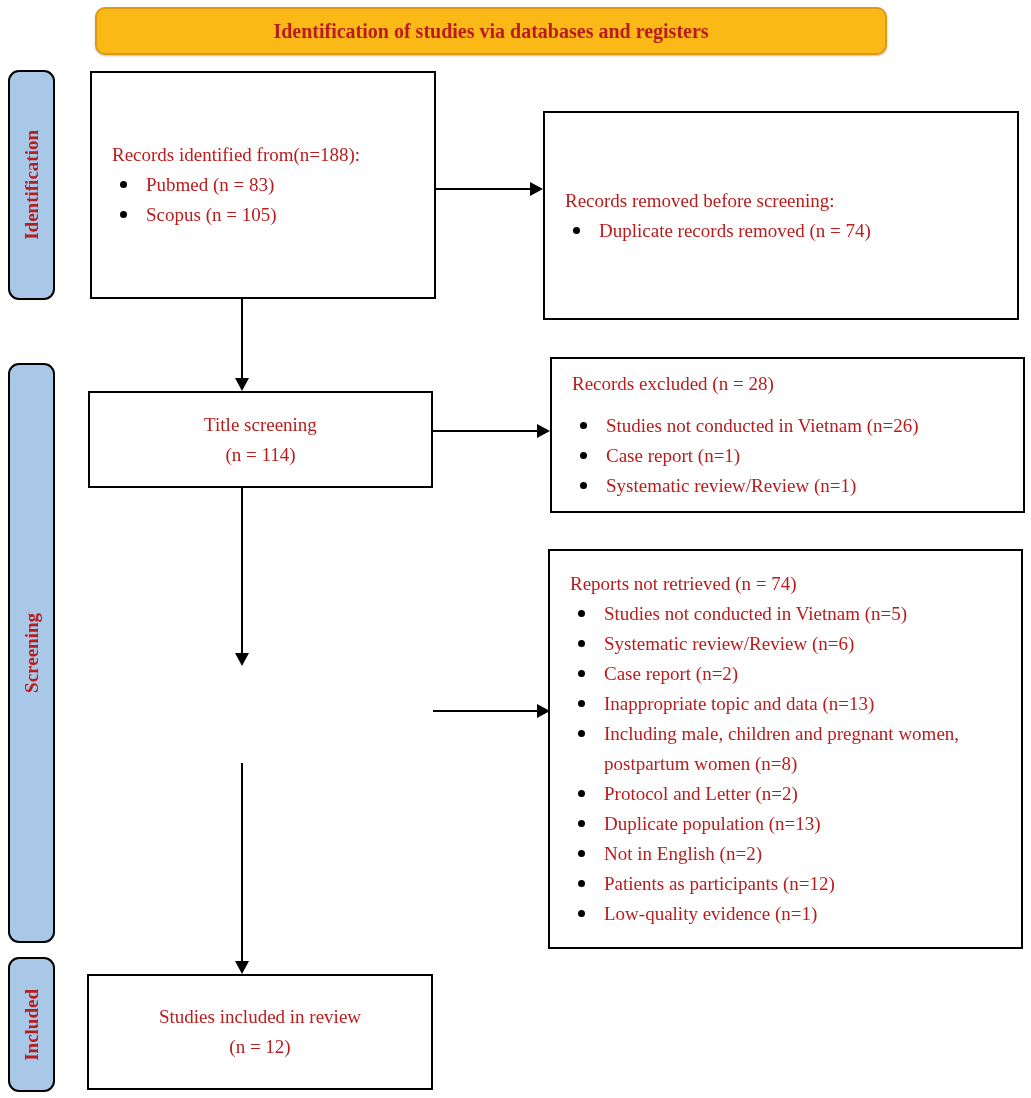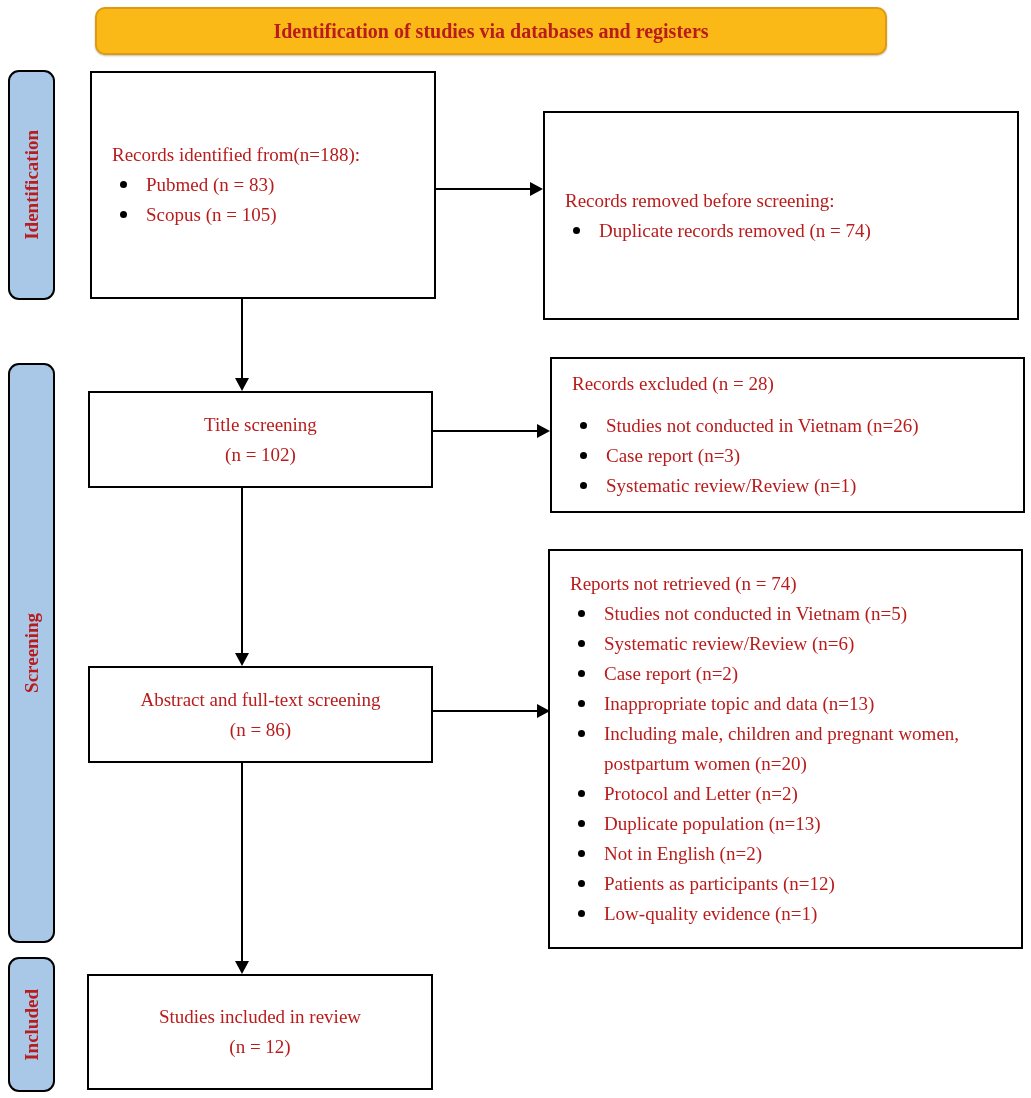"(n = 102)" div { text: 102 -> 114 }
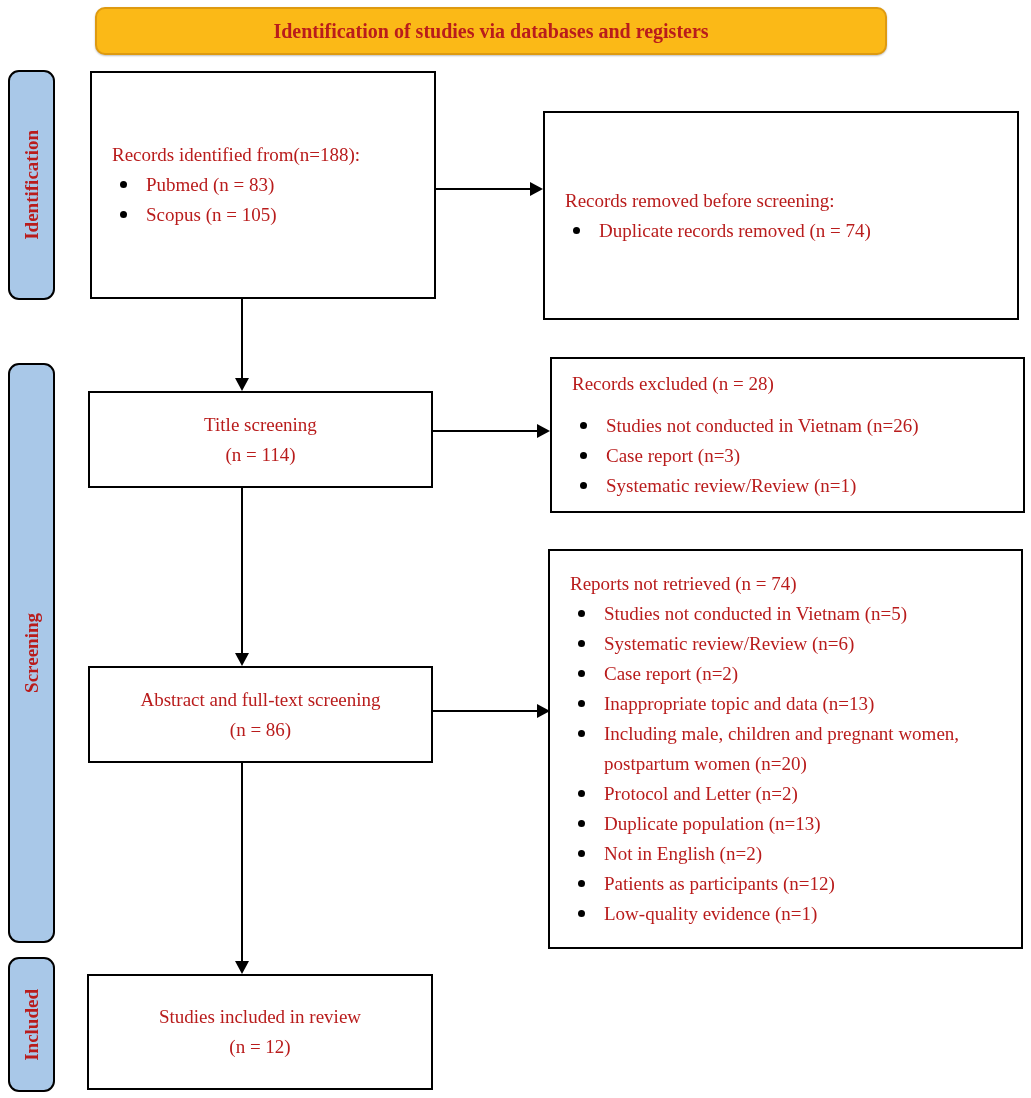"Case report (n=3)" li { text: 3 -> 1 }
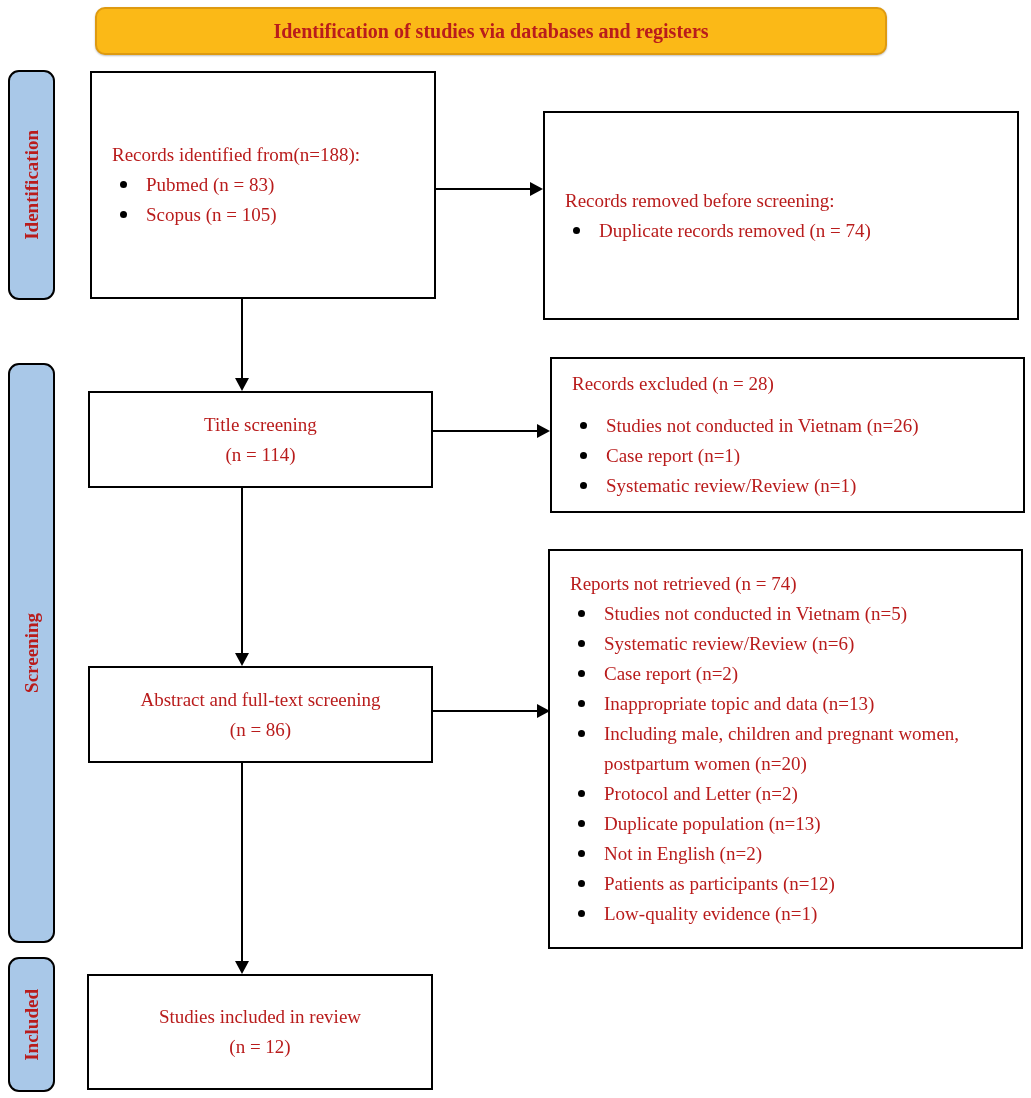"Abstract and full-text screening" div.text-box { html: <div> <div>Abstract and full-text screening</div> <div>(n = 86)</div> </div> -> none }
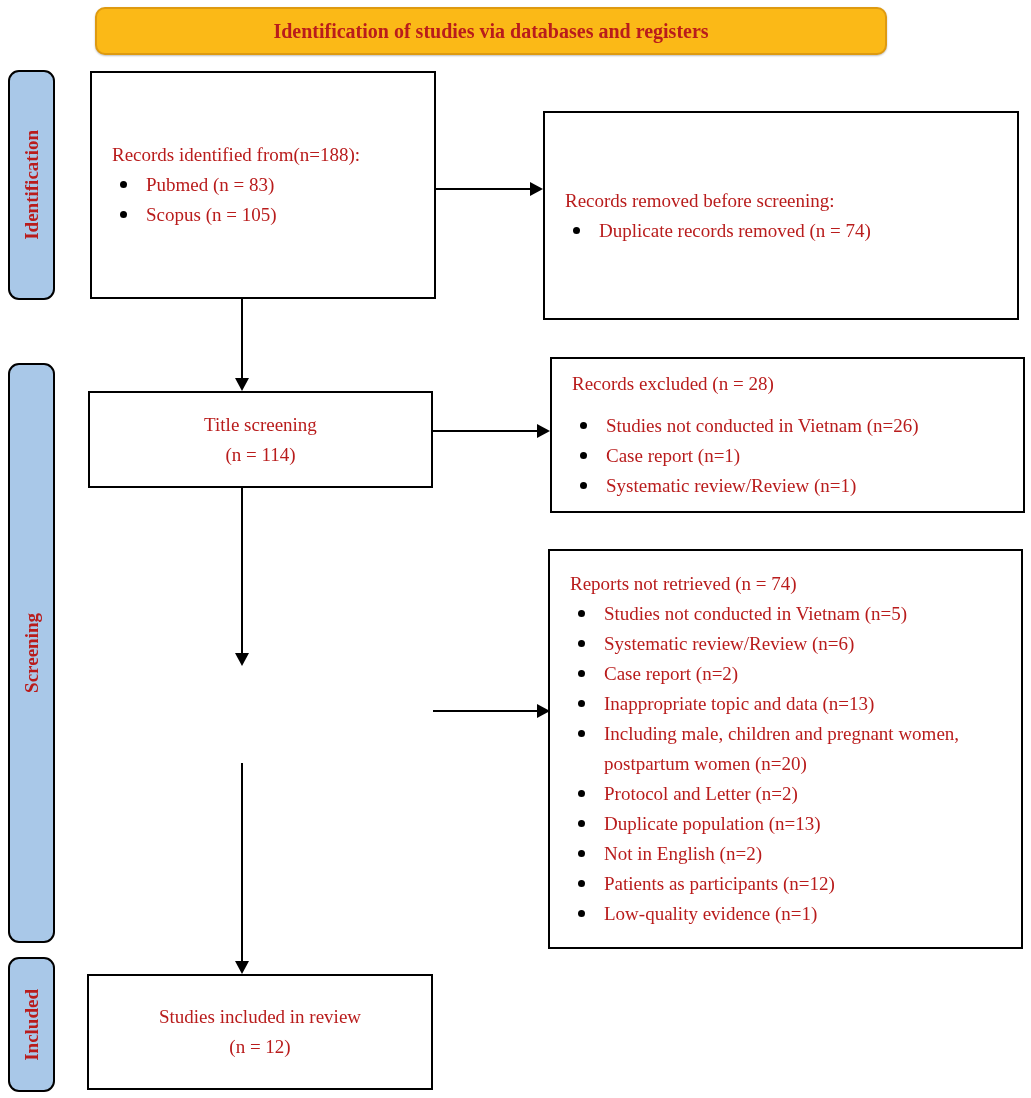"Including male, children and pregnant" li { text: 20 -> 8 }
